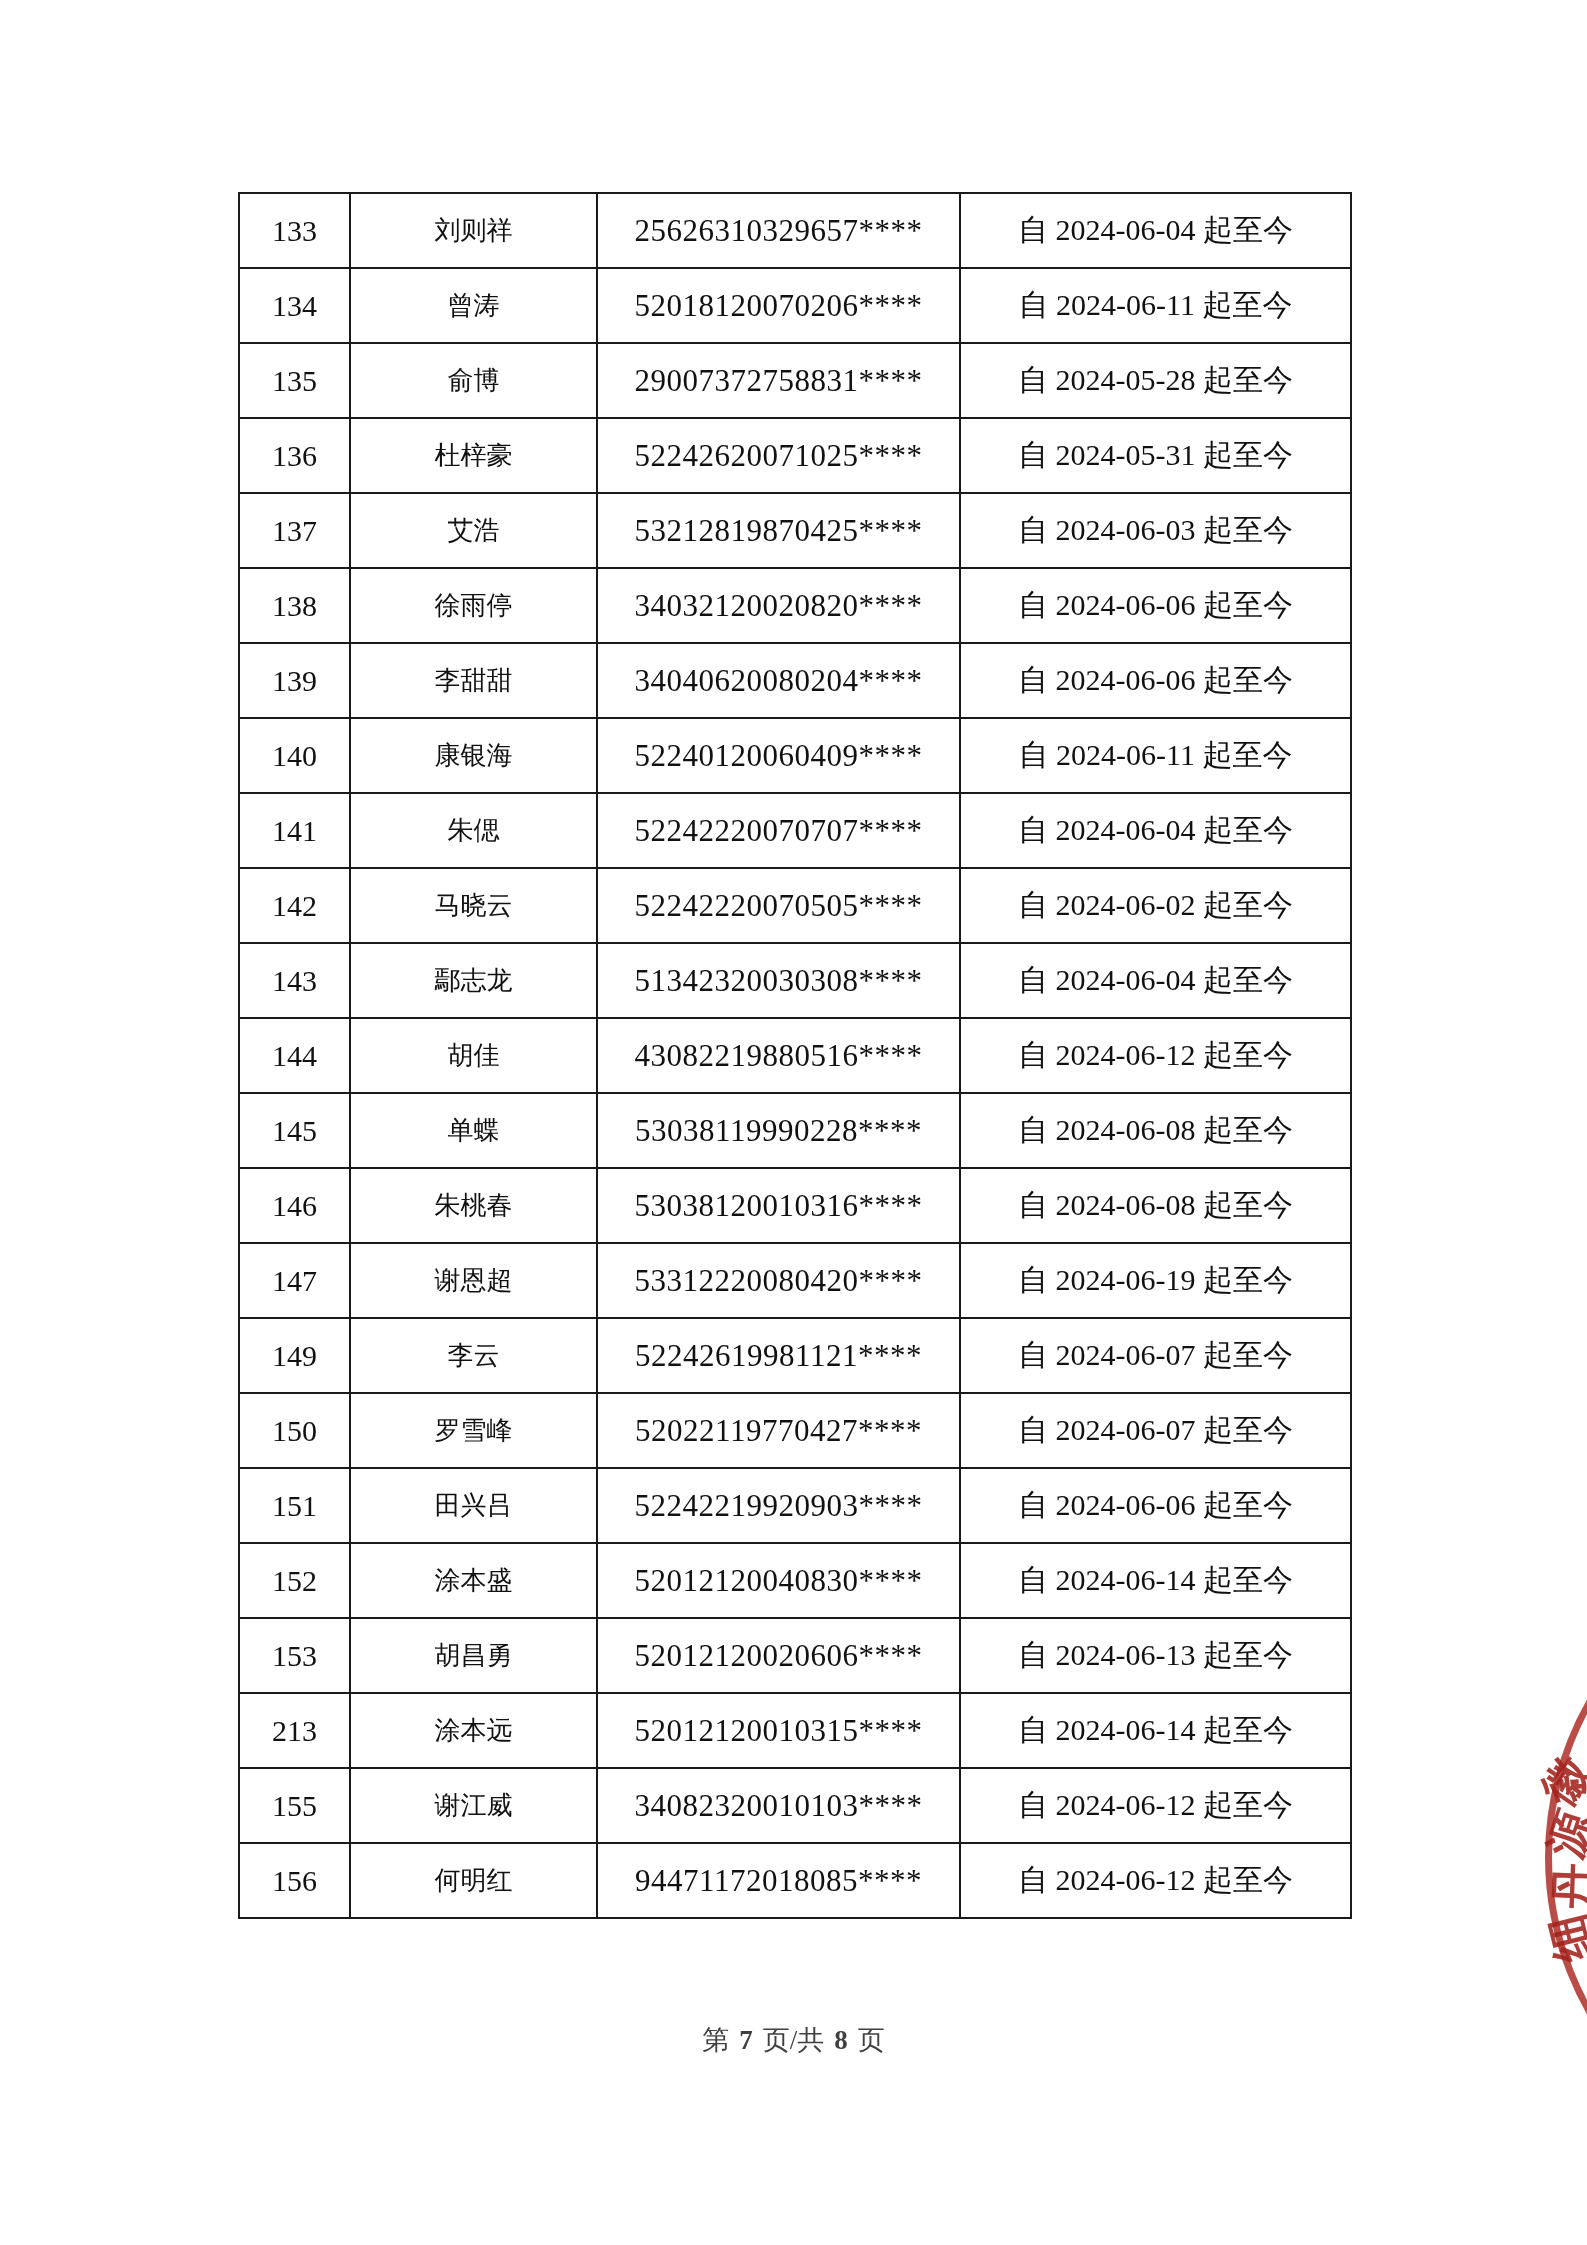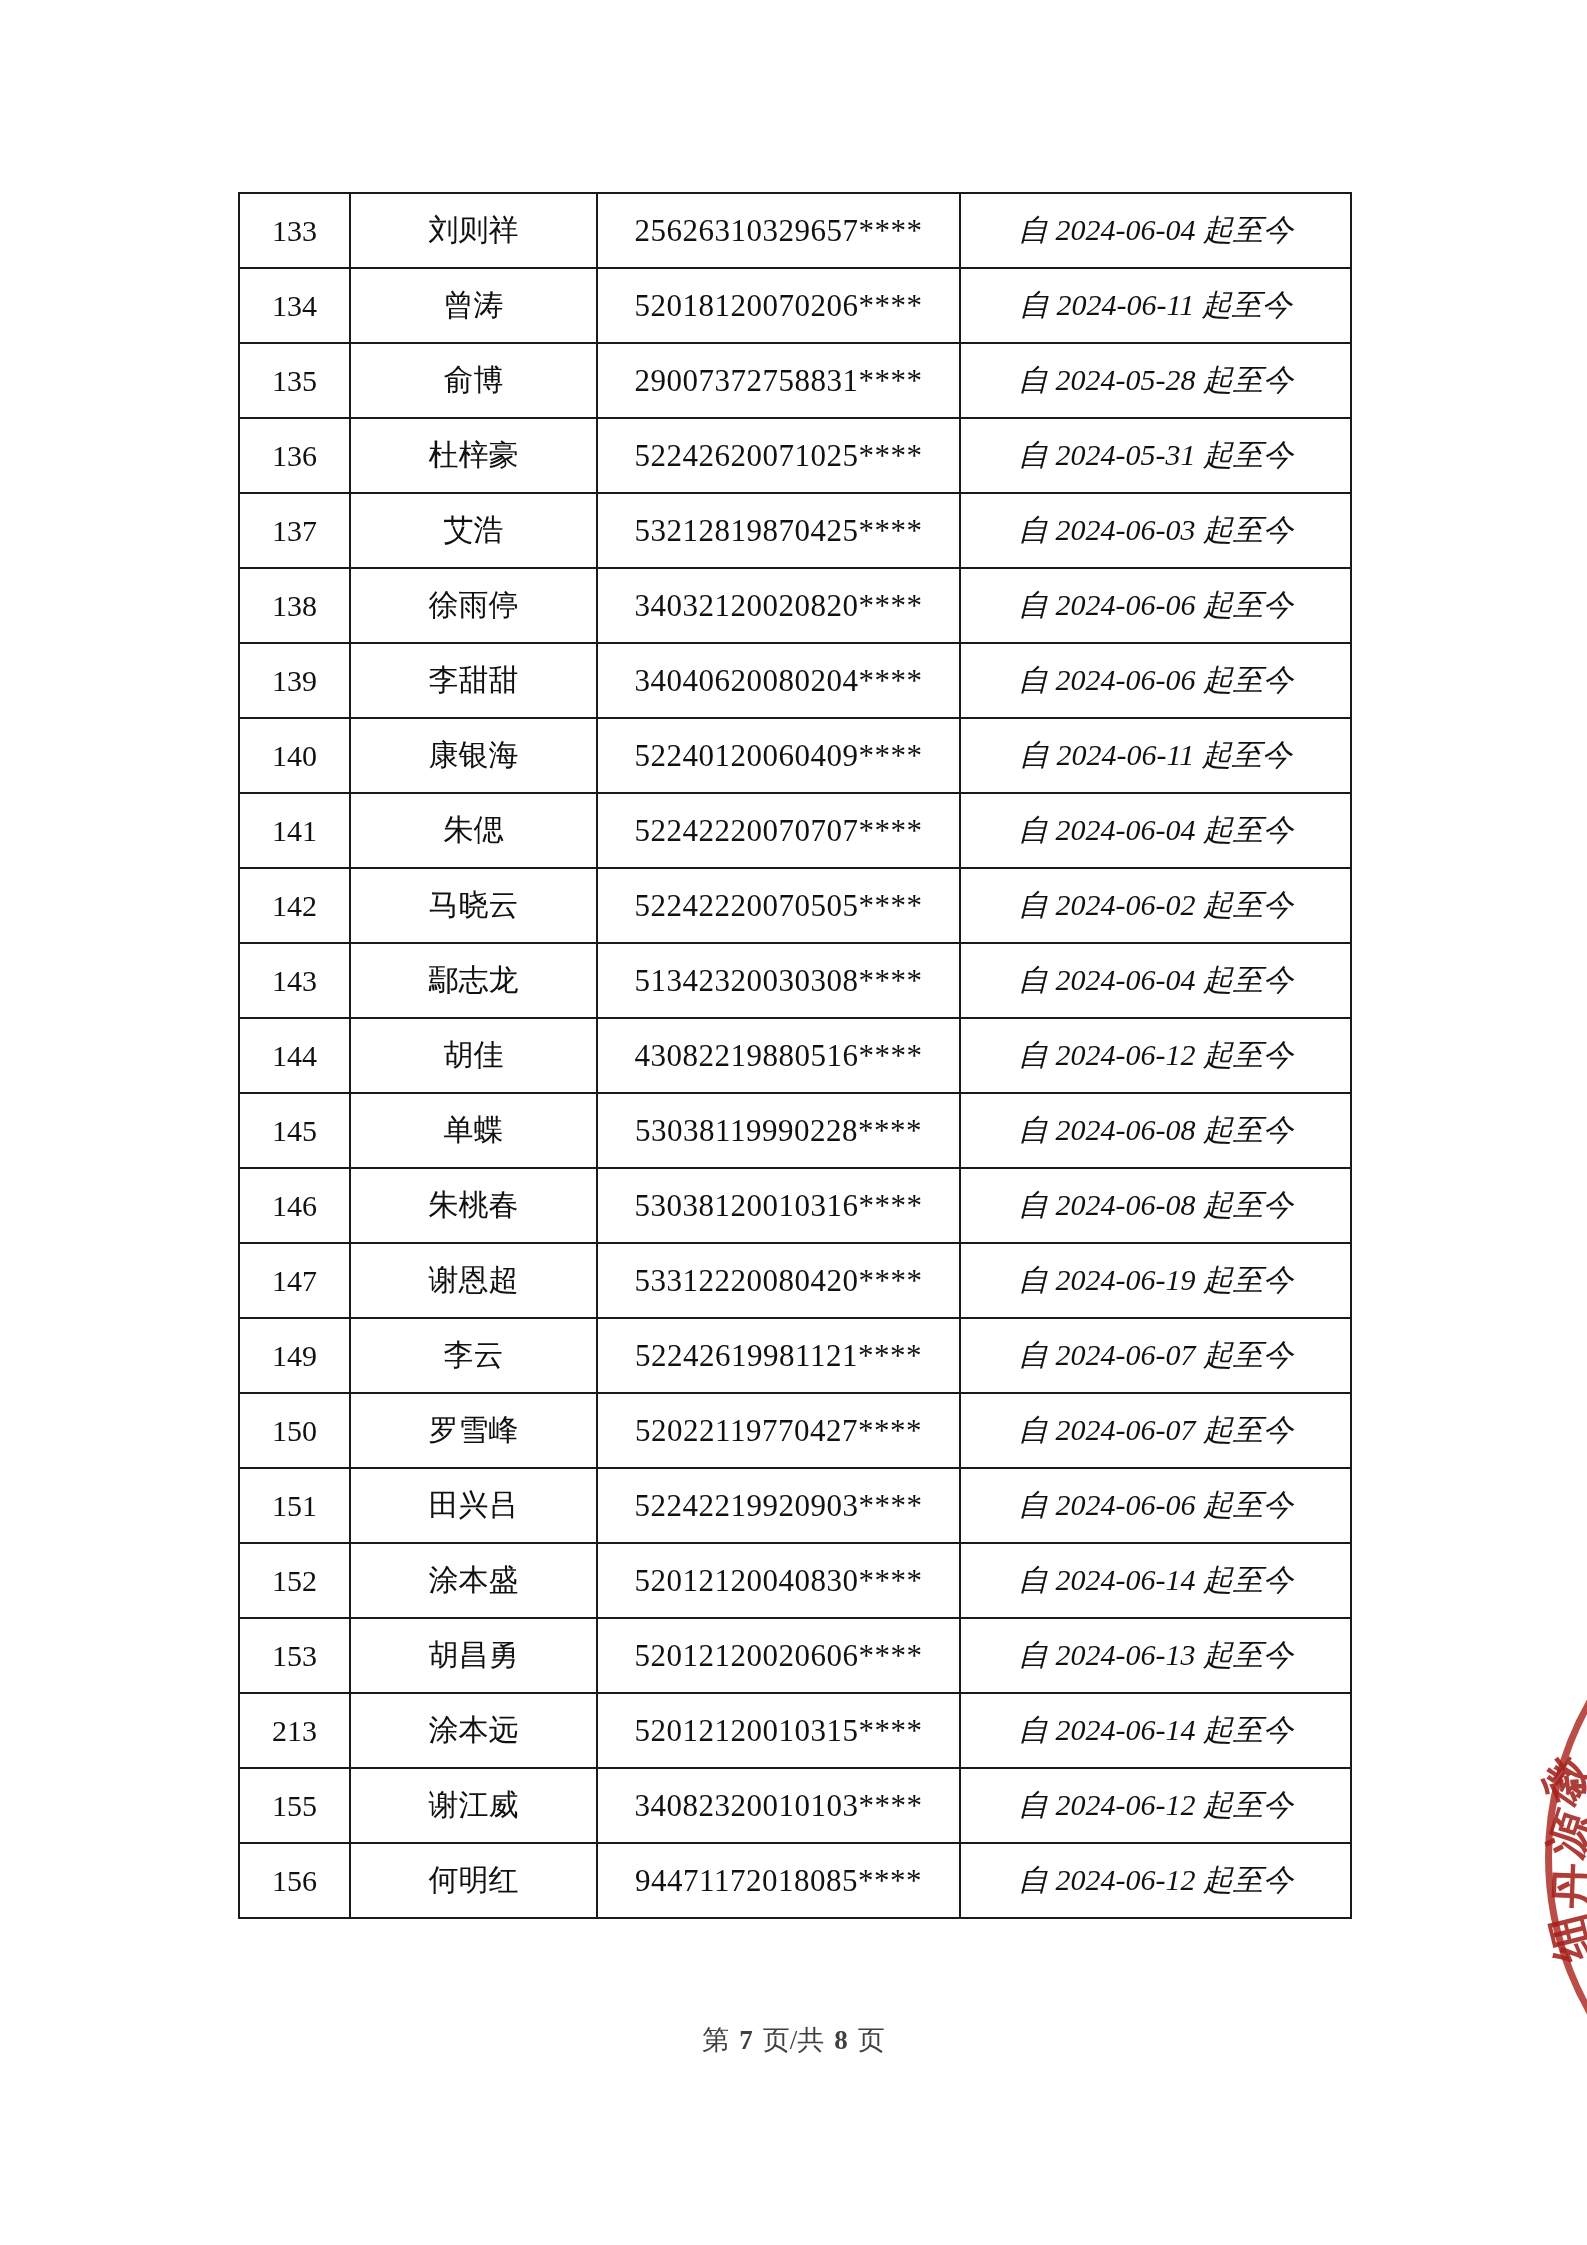"刘则祥" td.cell-name { font-size: 30px -> 26px }
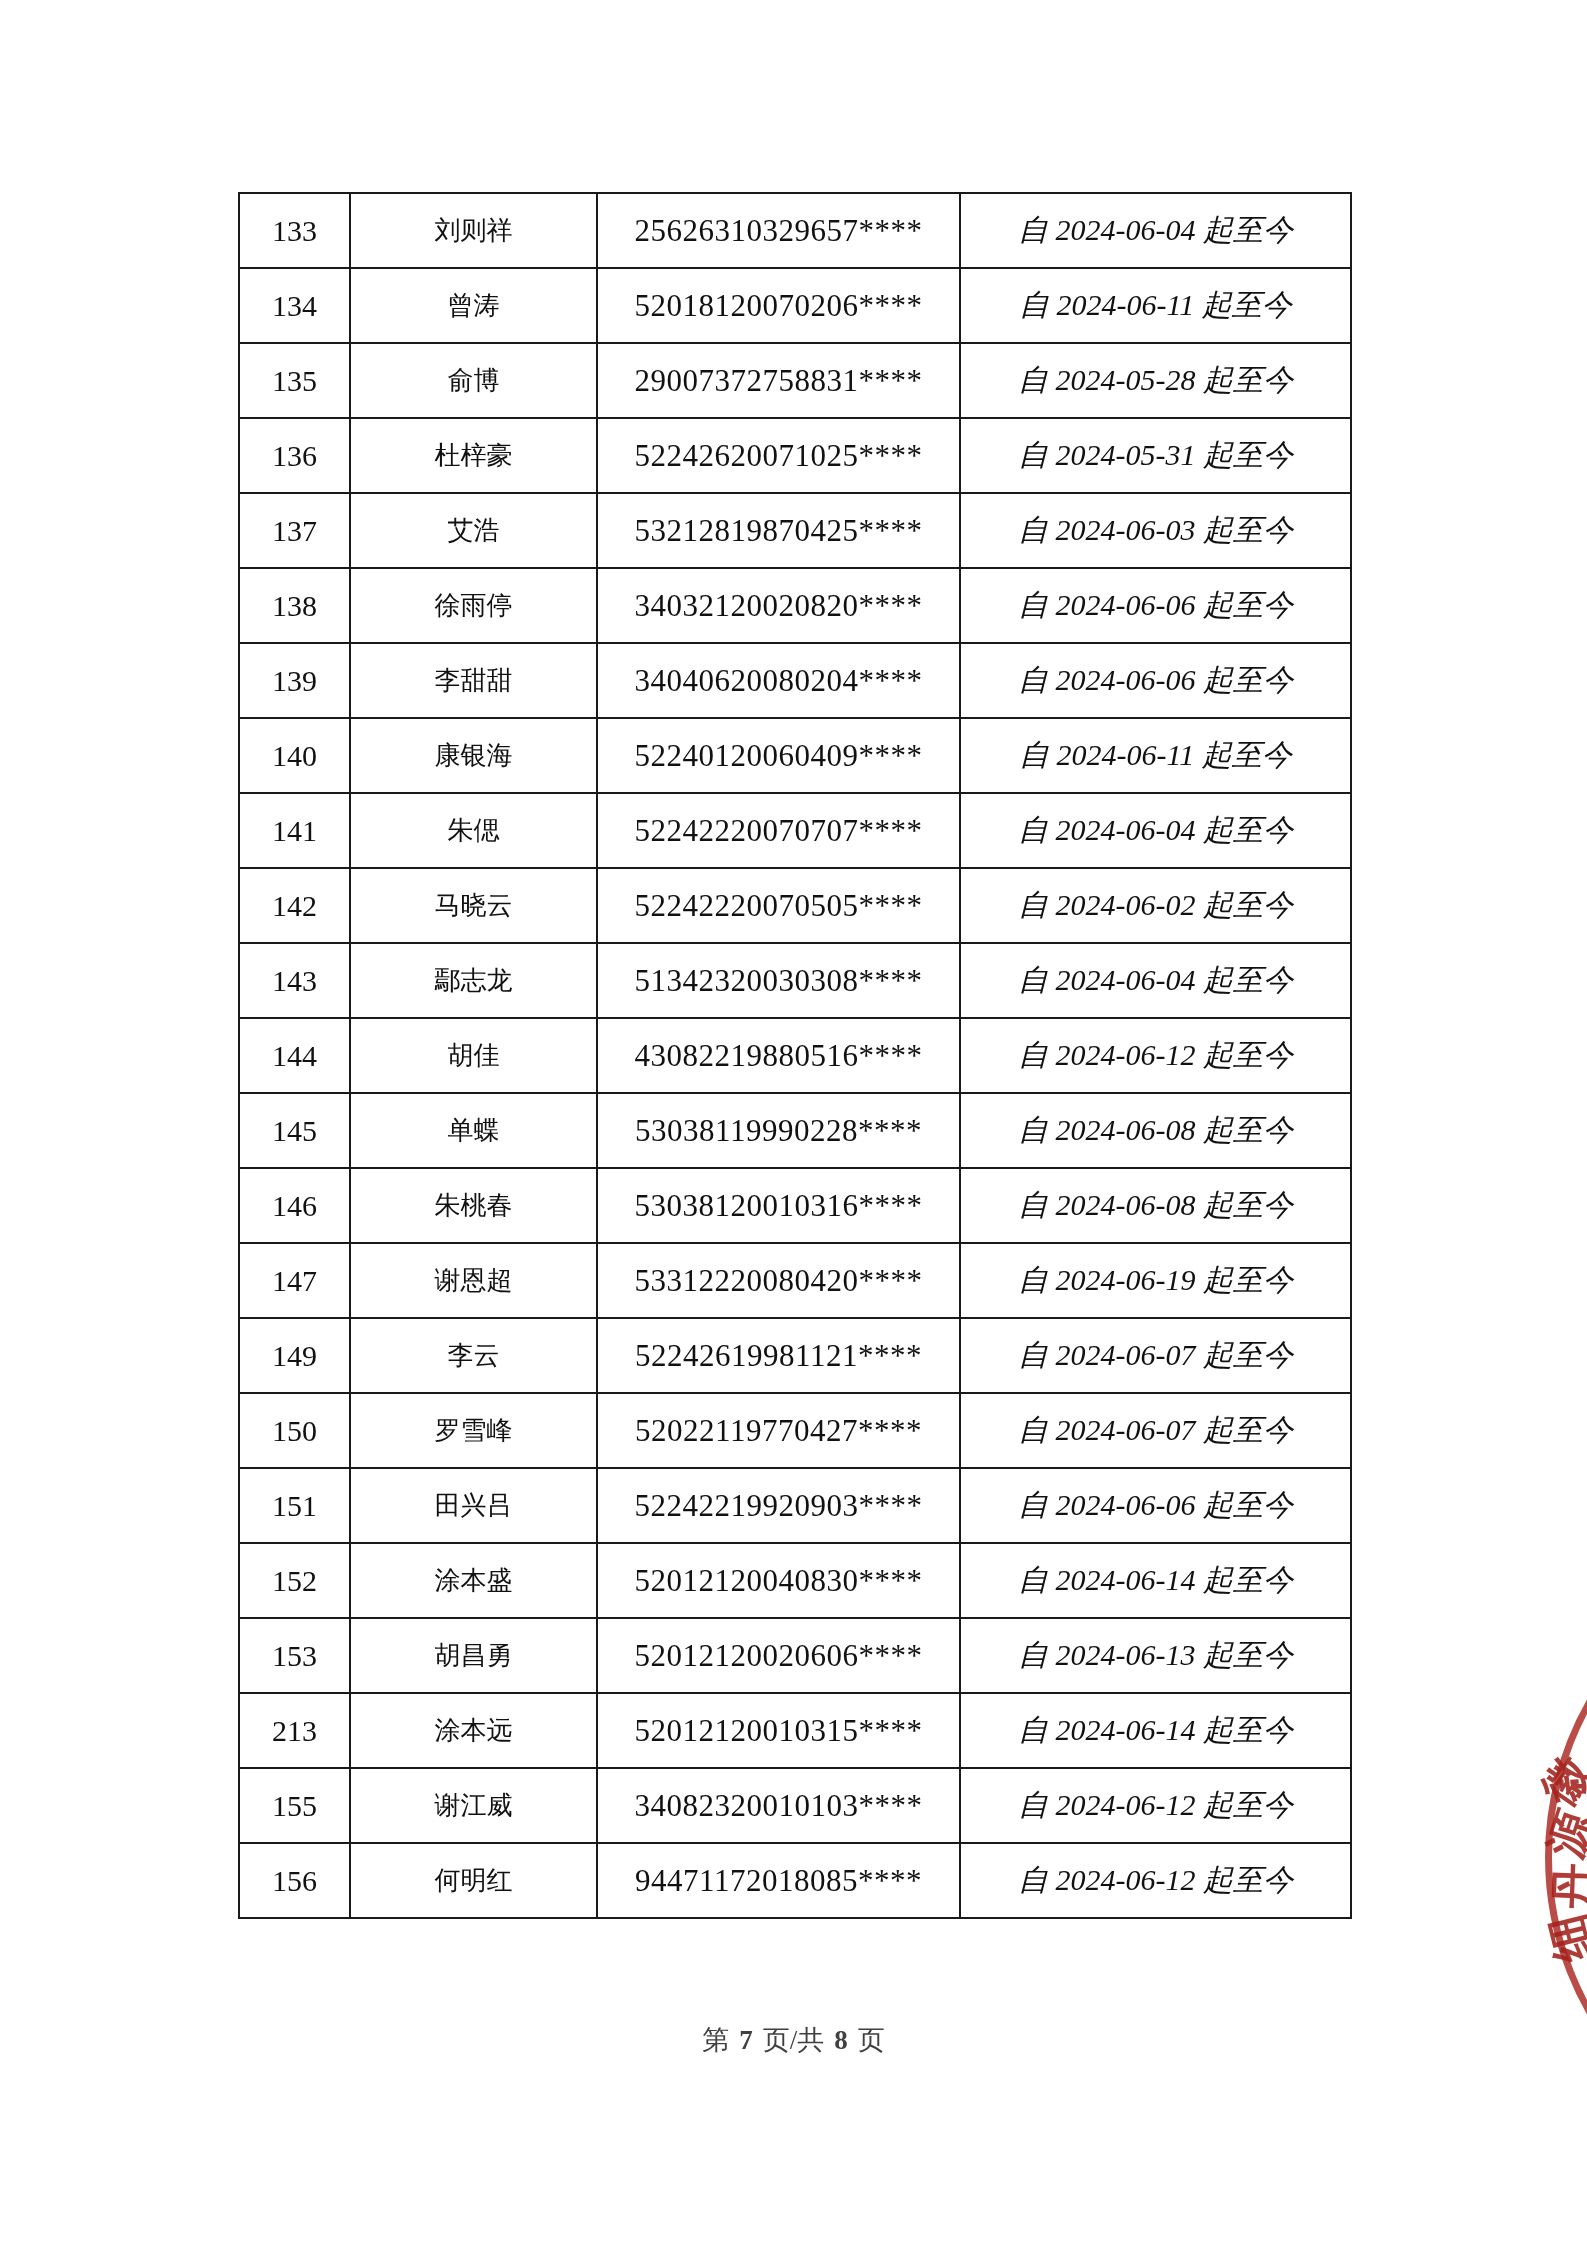"自 2024-06-04 起至今" td.cell-date { font-style: italic -> none }
